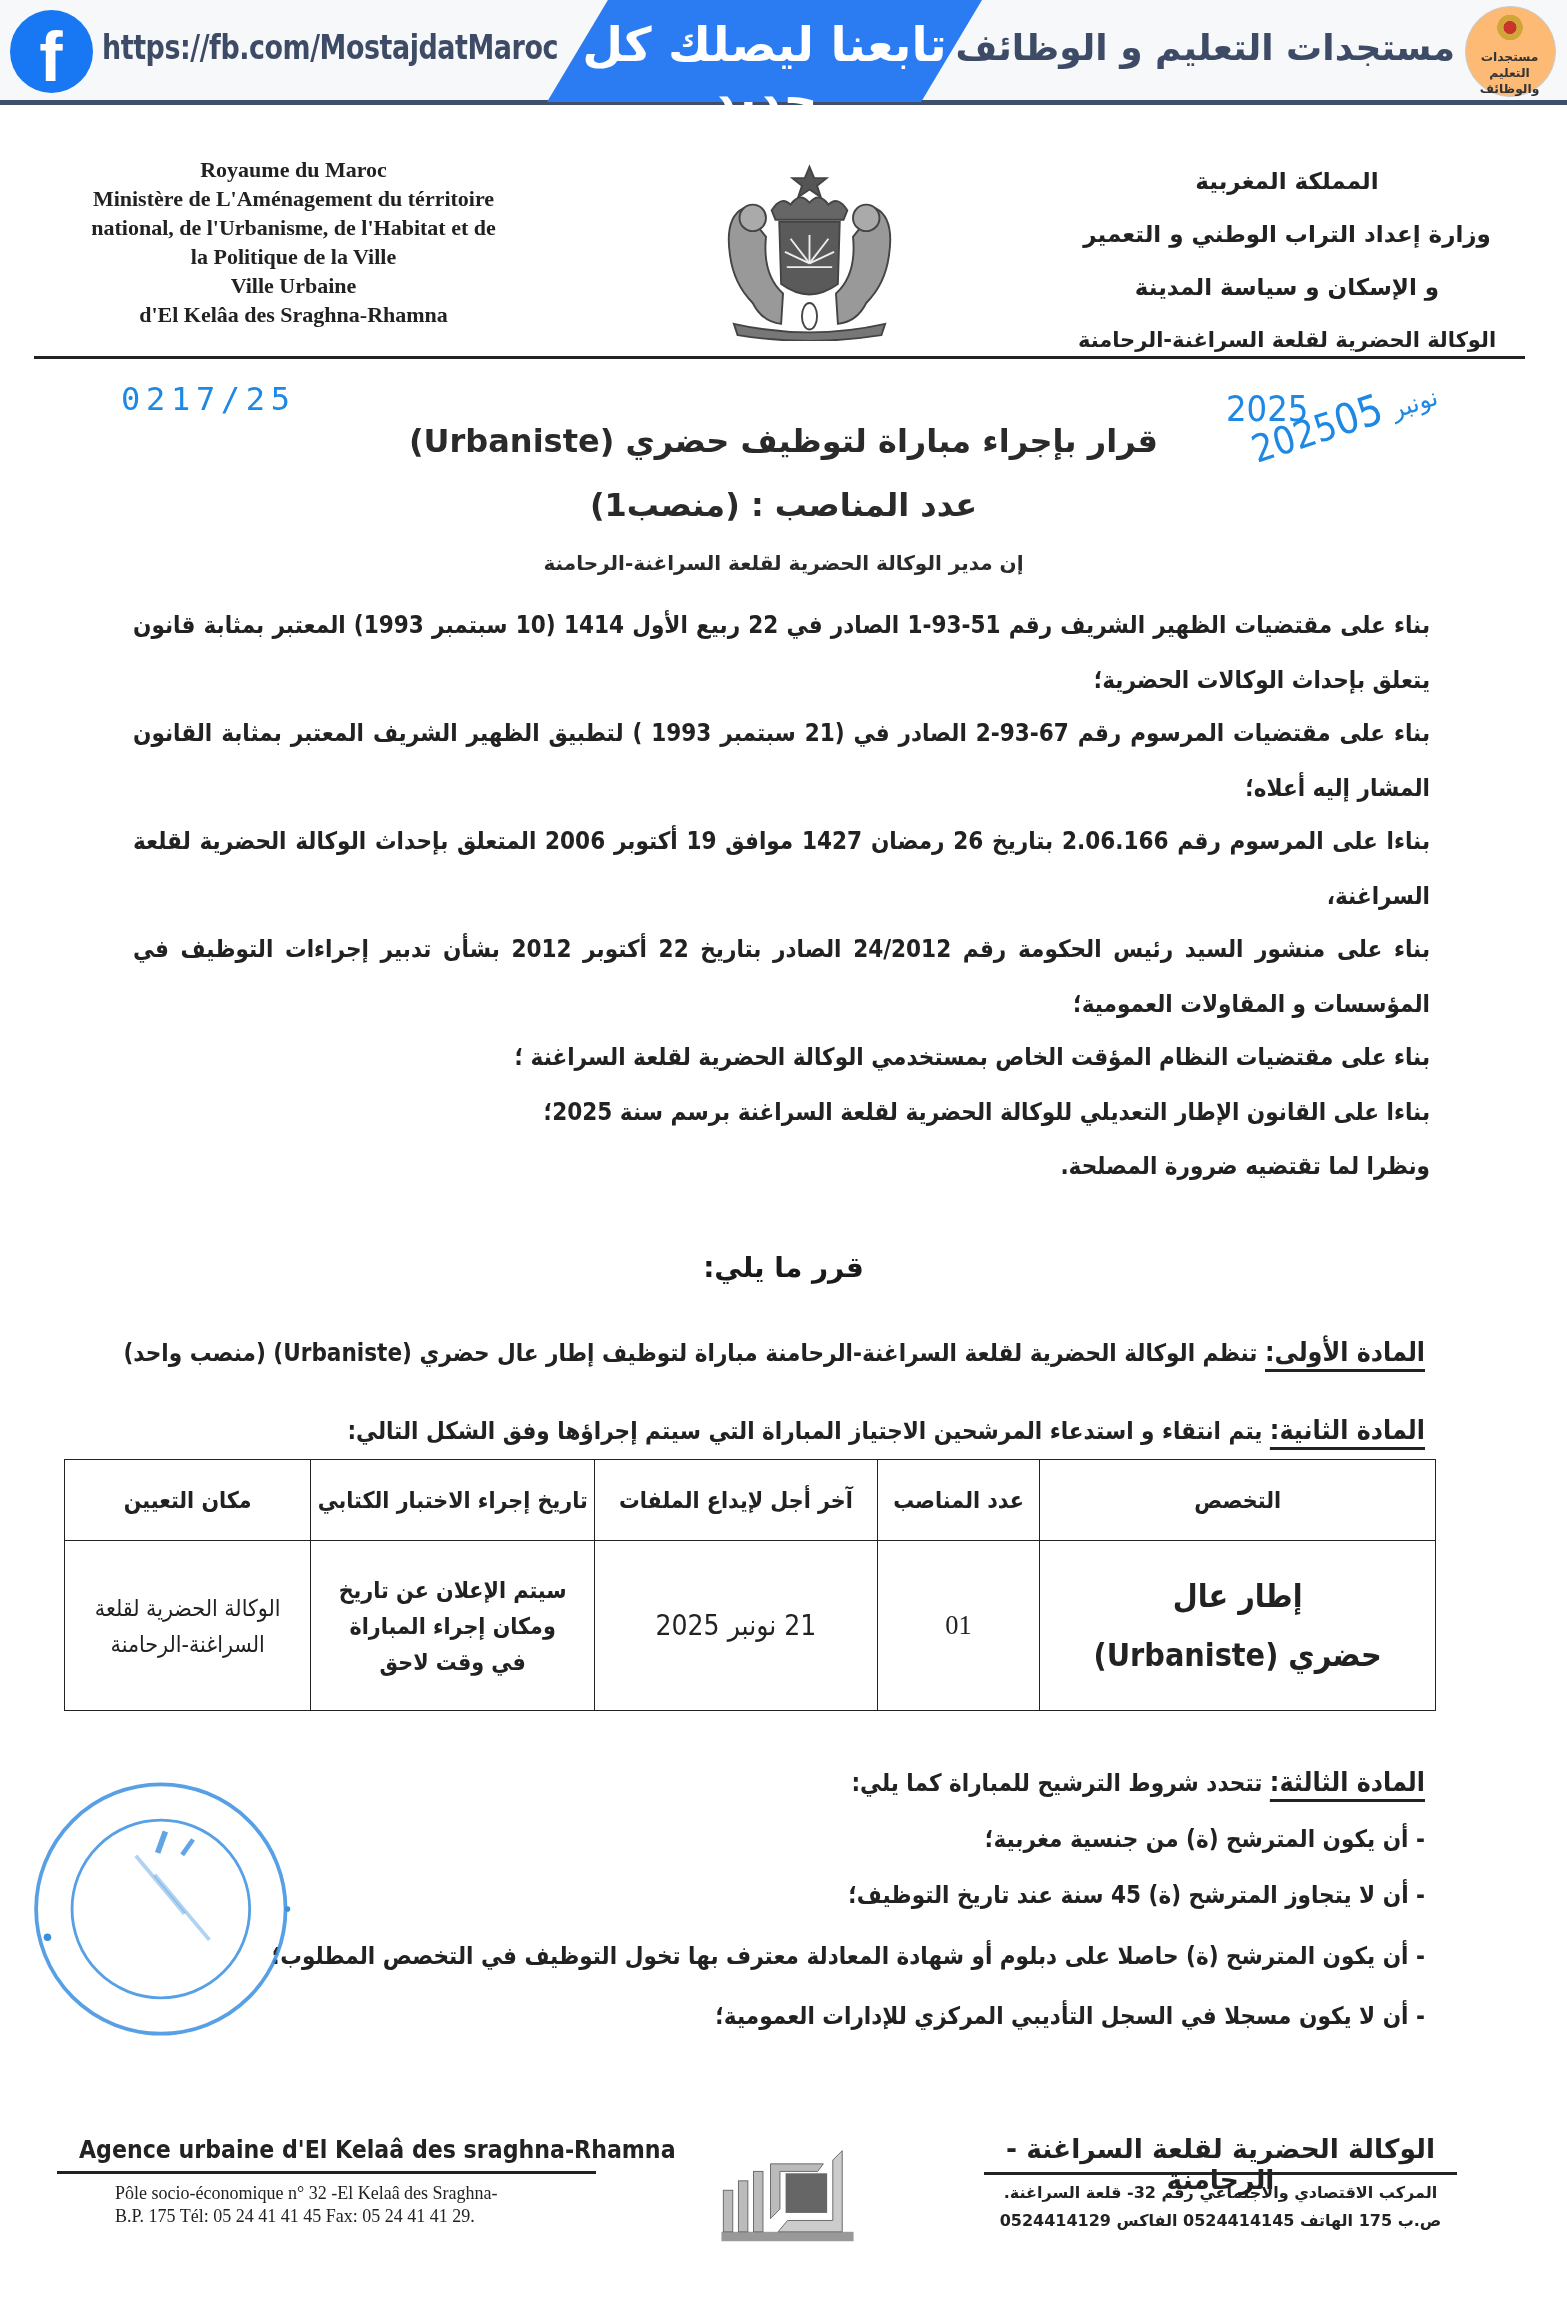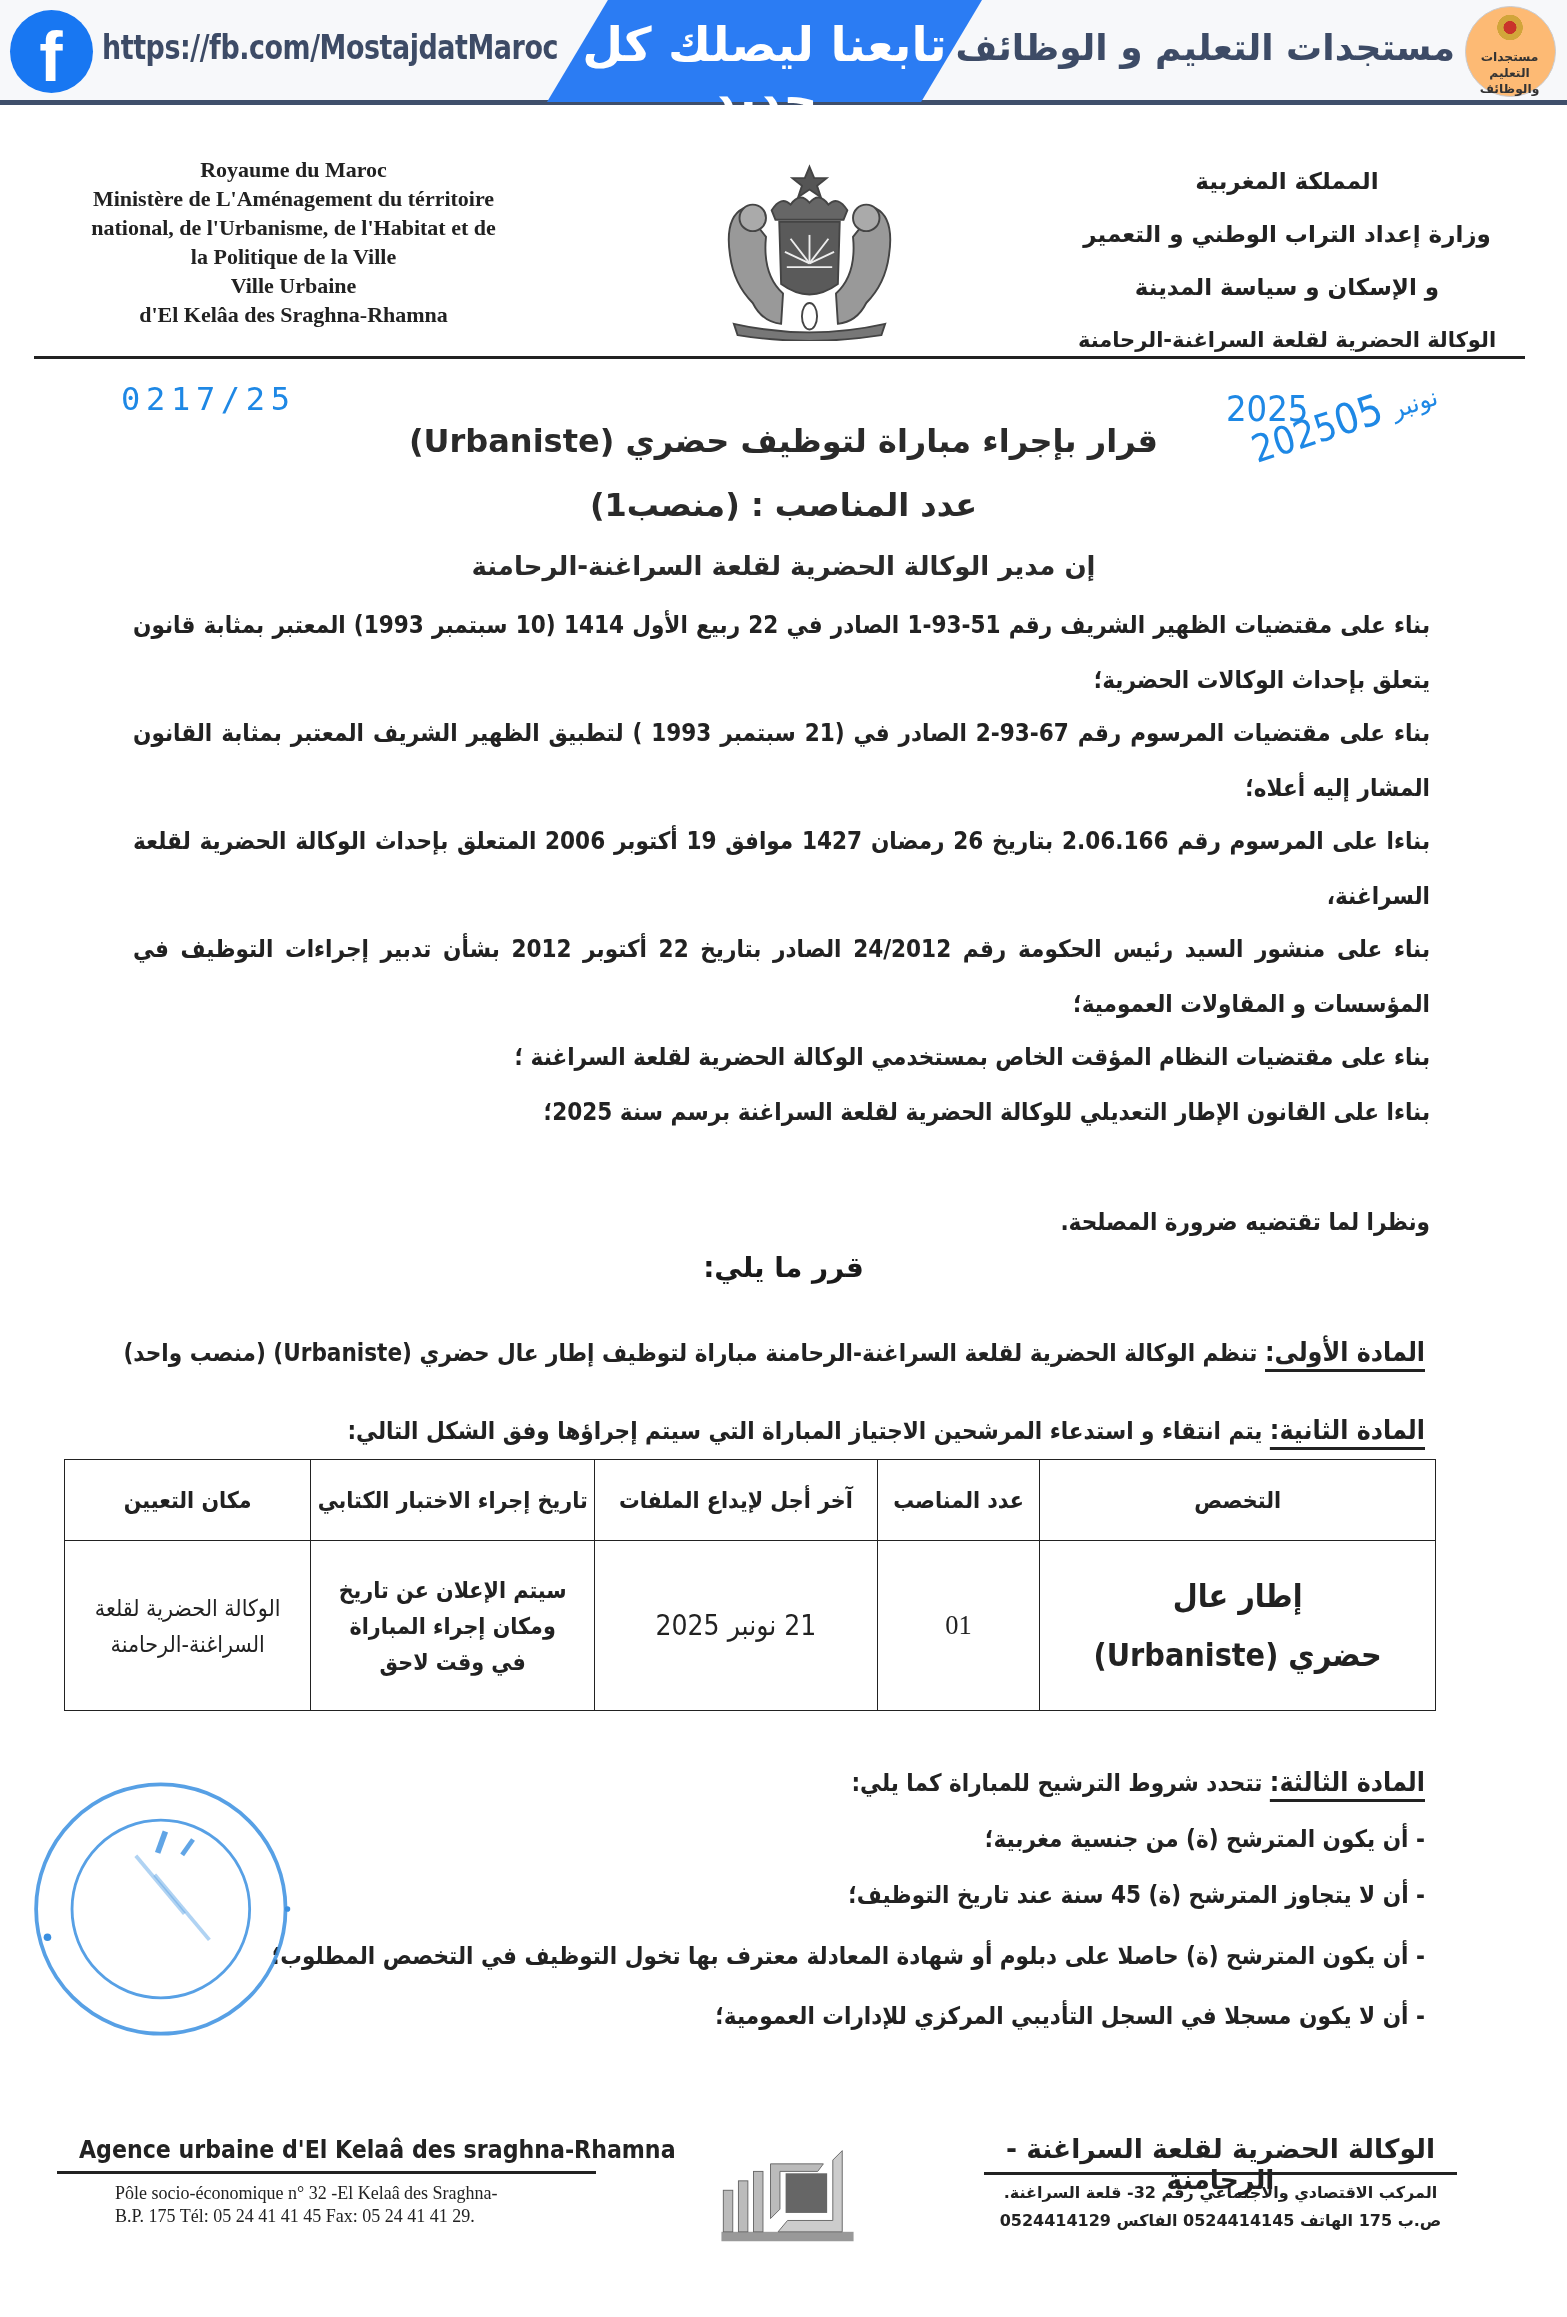"إن مدير الوكالة الحضرية لقلعة" div.title { font-size: 26px -> 20px }
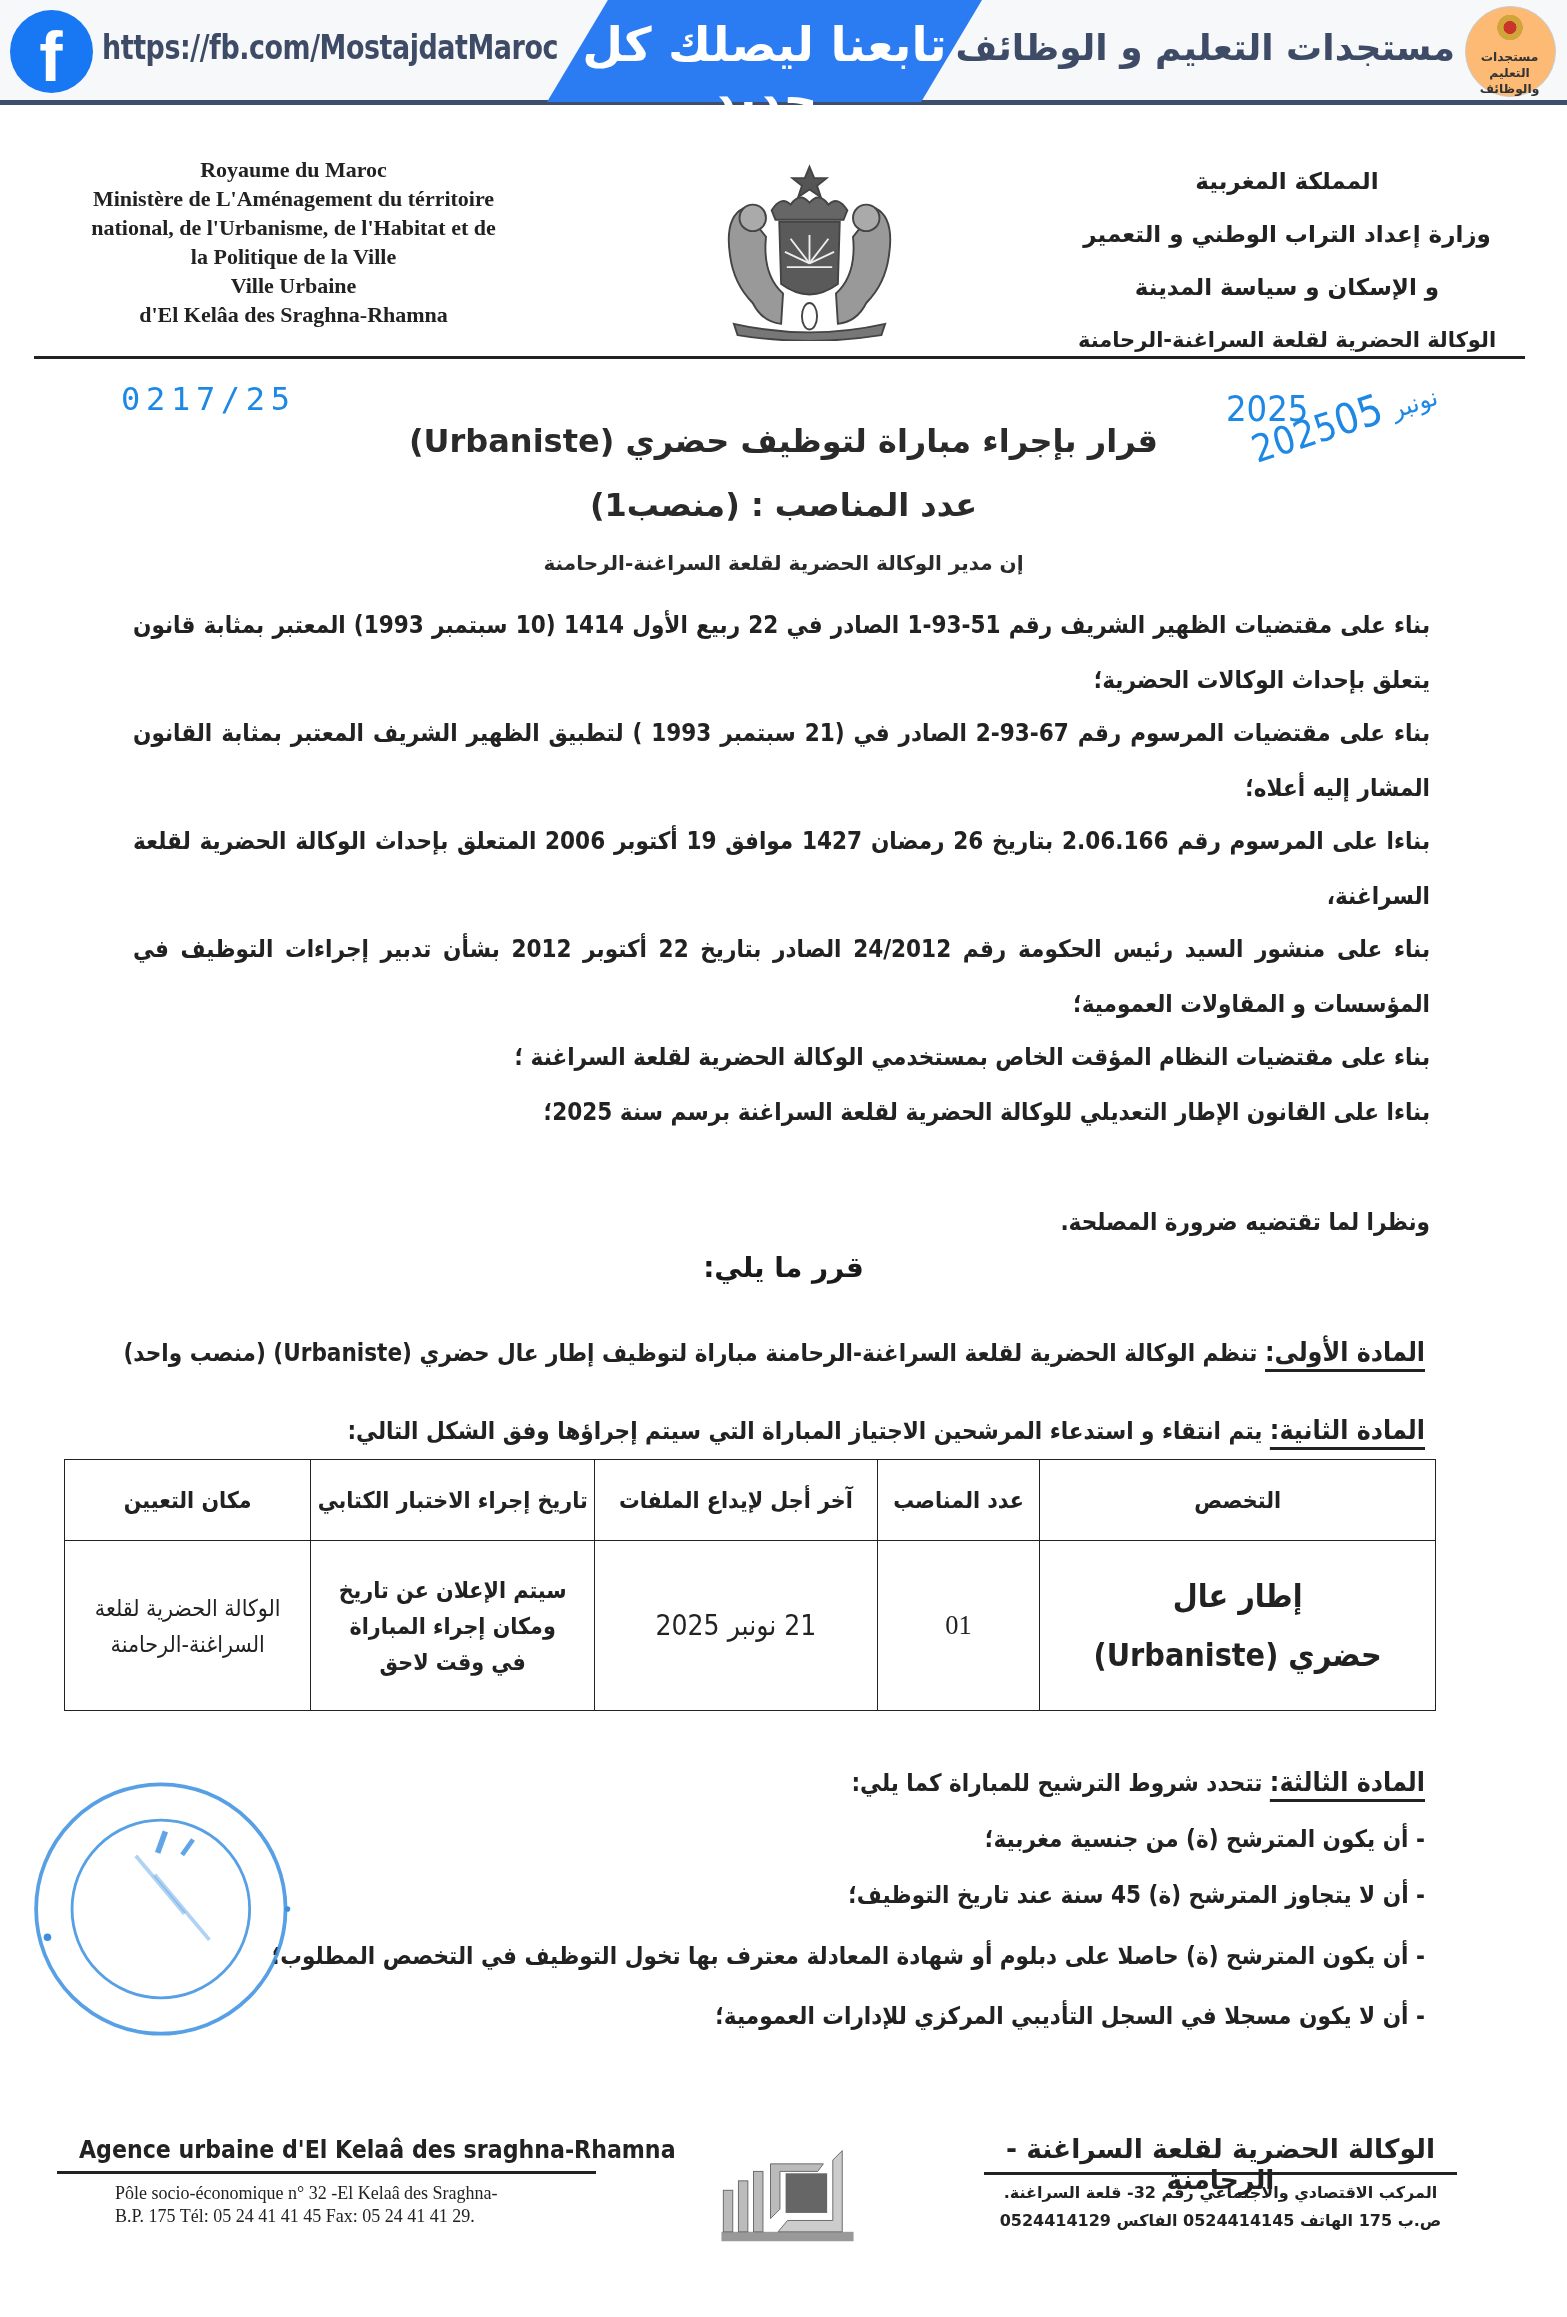"ونظرا لما تقتضيه ضرورة المصلحة." div.para { top: 1195px -> 1139px }
